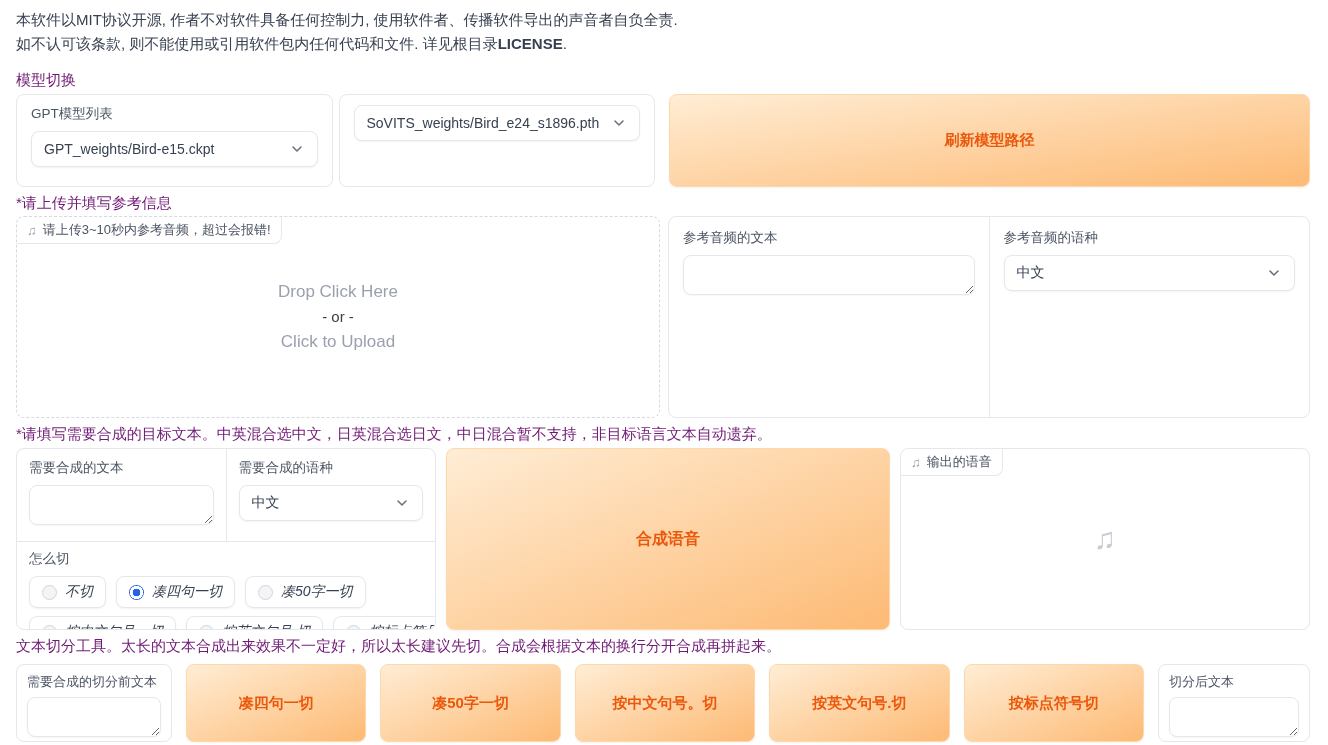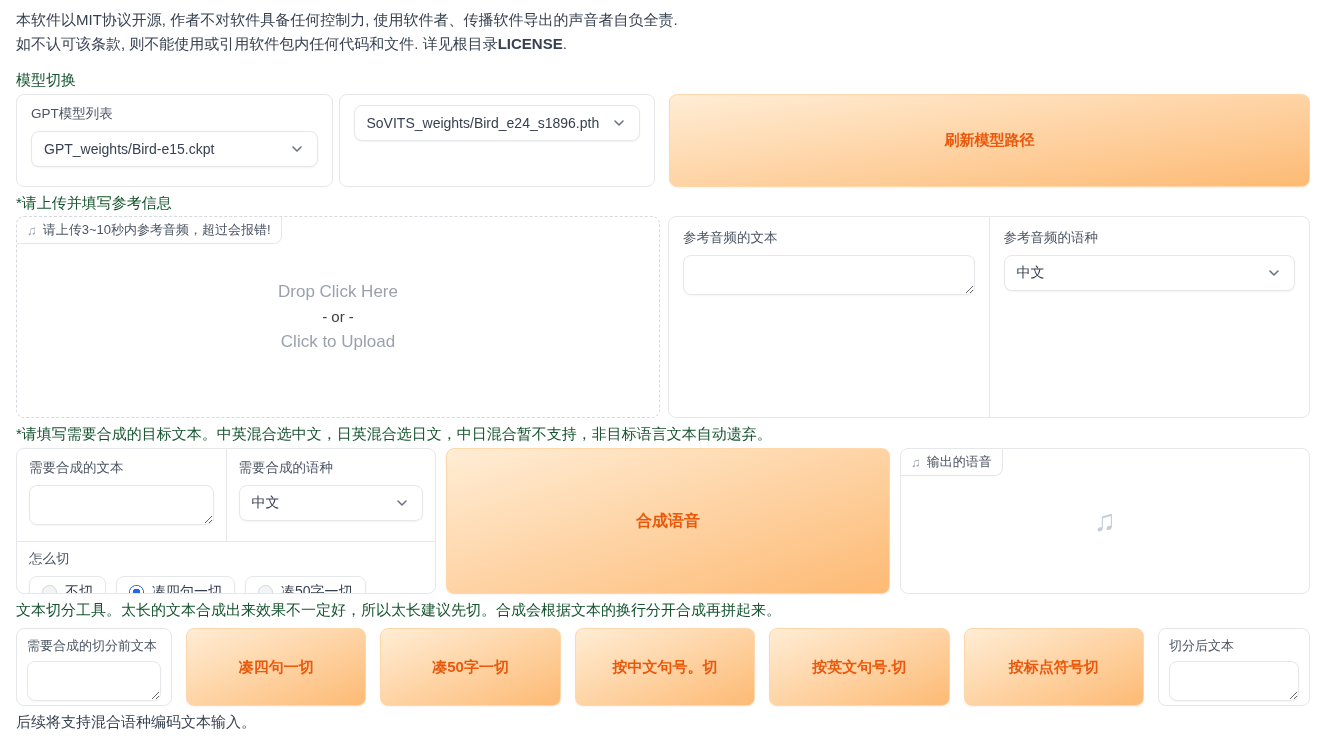"模型切换" .section-heading { color: #14532d -> #701a75 }
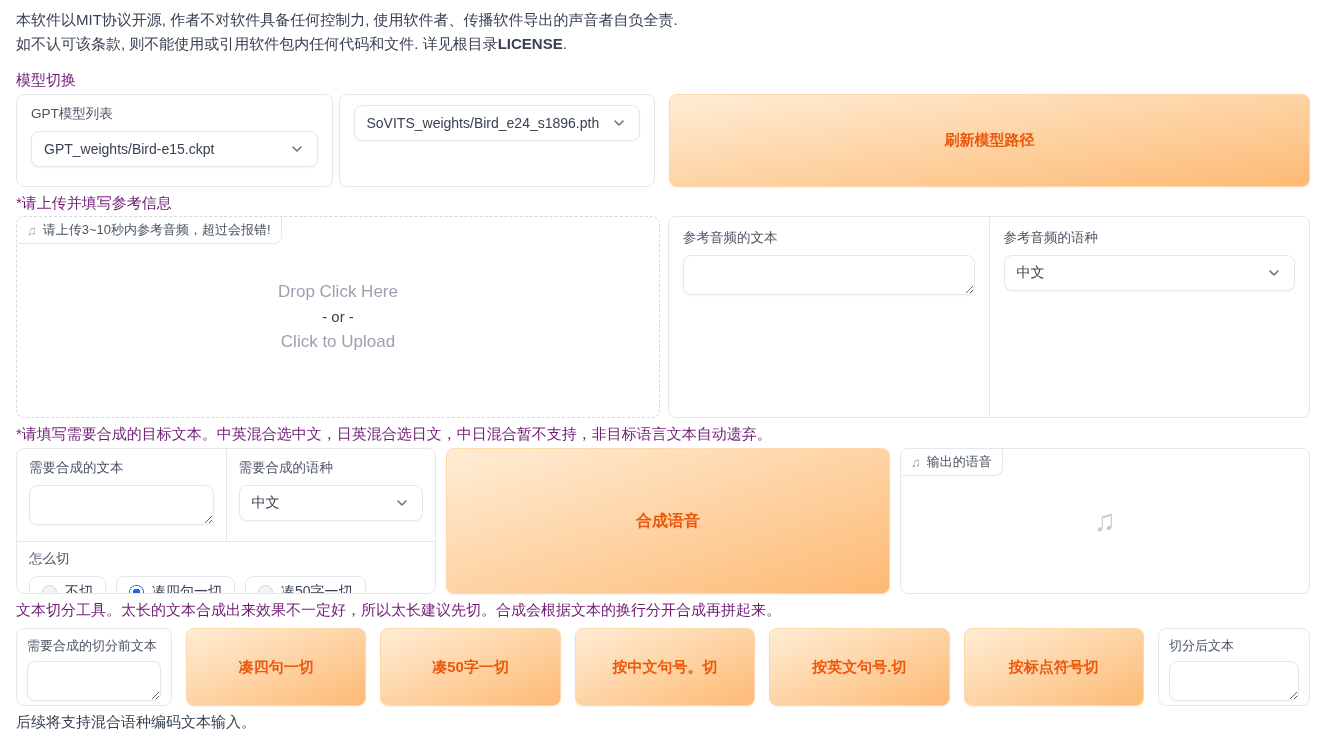"需要合成的文本" .row-syn { height: 146px -> 182px }
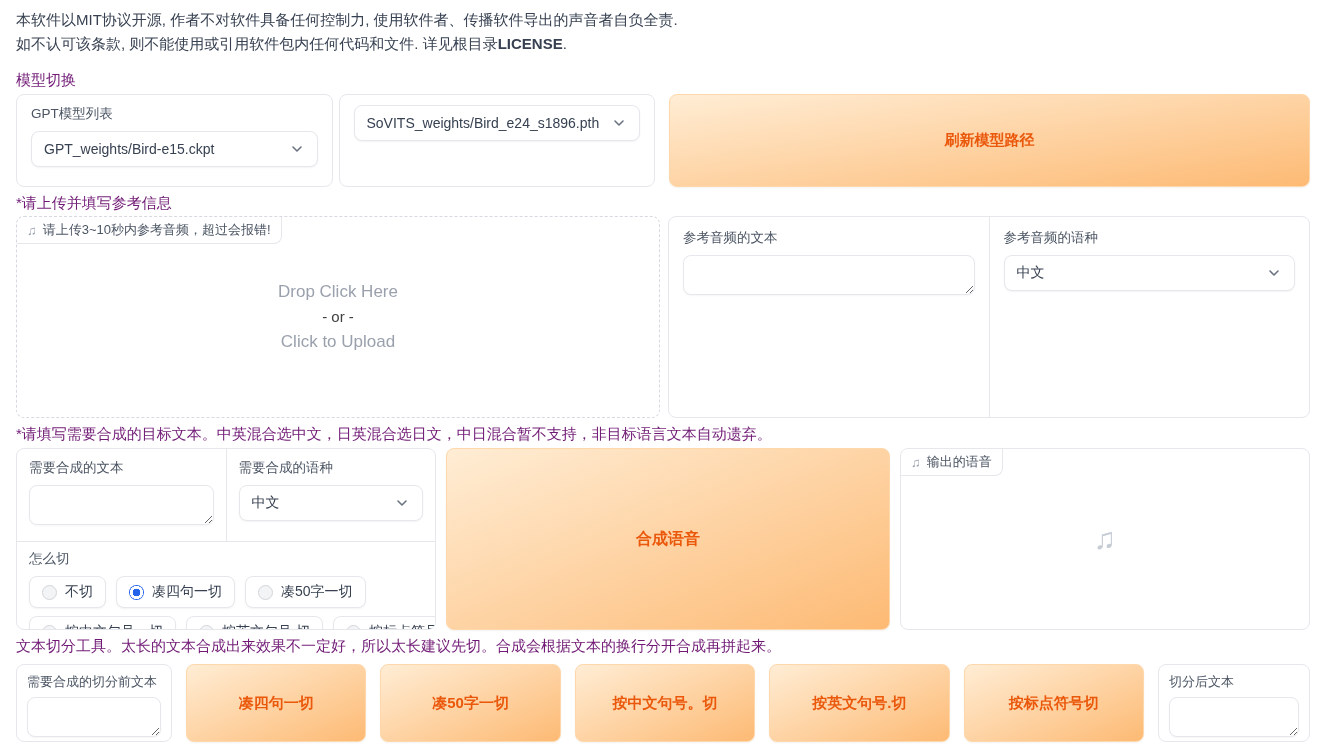"不切" .pill { font-style: none -> italic }
